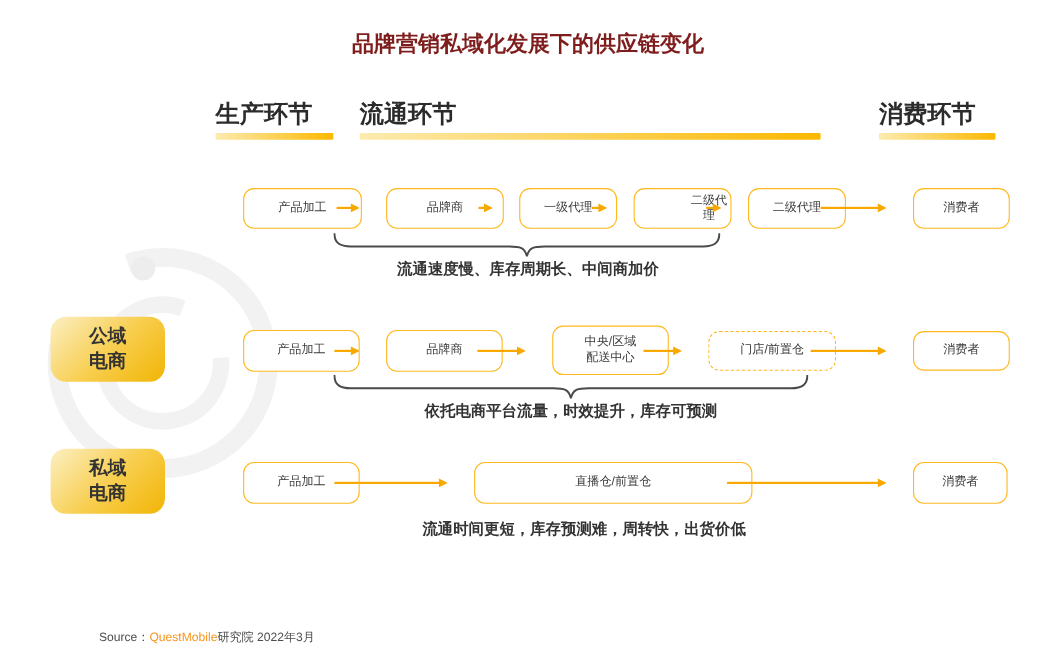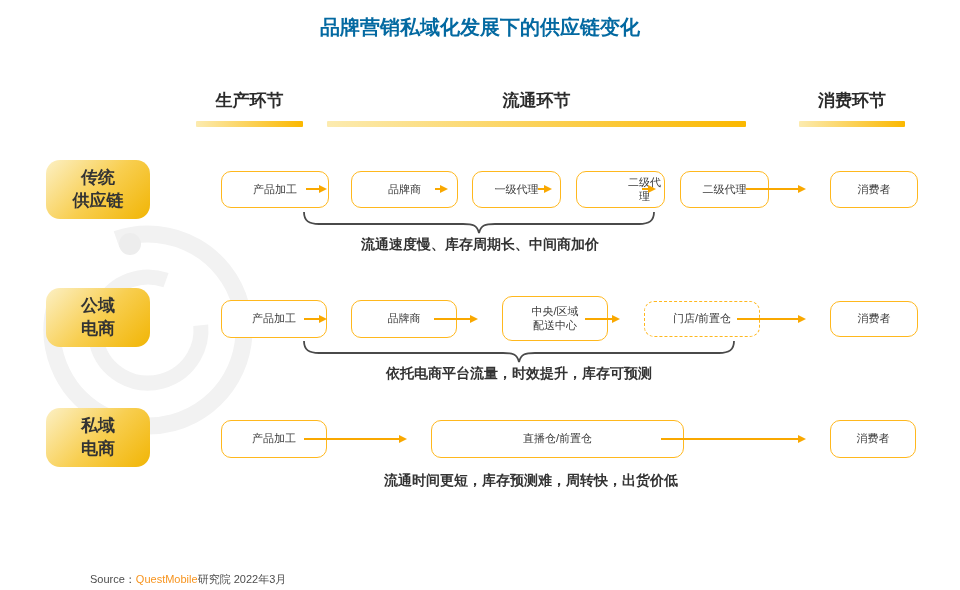"品牌营销私域化发展下的供应链变化" .page-title { color: #0369a1 -> #7f1d1d; top: 14px -> 26px }
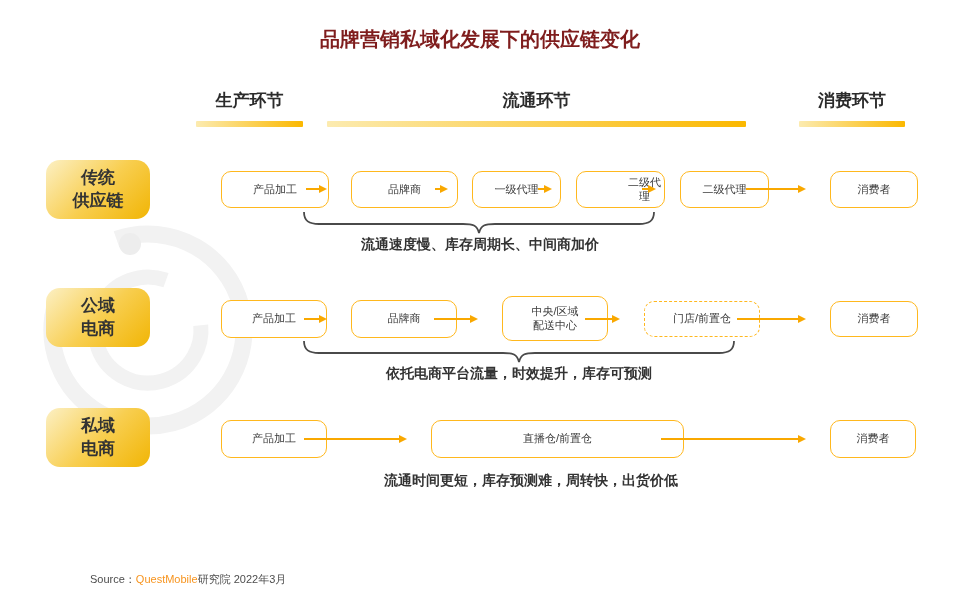"生产环节" .col-header { font-size: 17px -> 22px; text-align: center -> none }
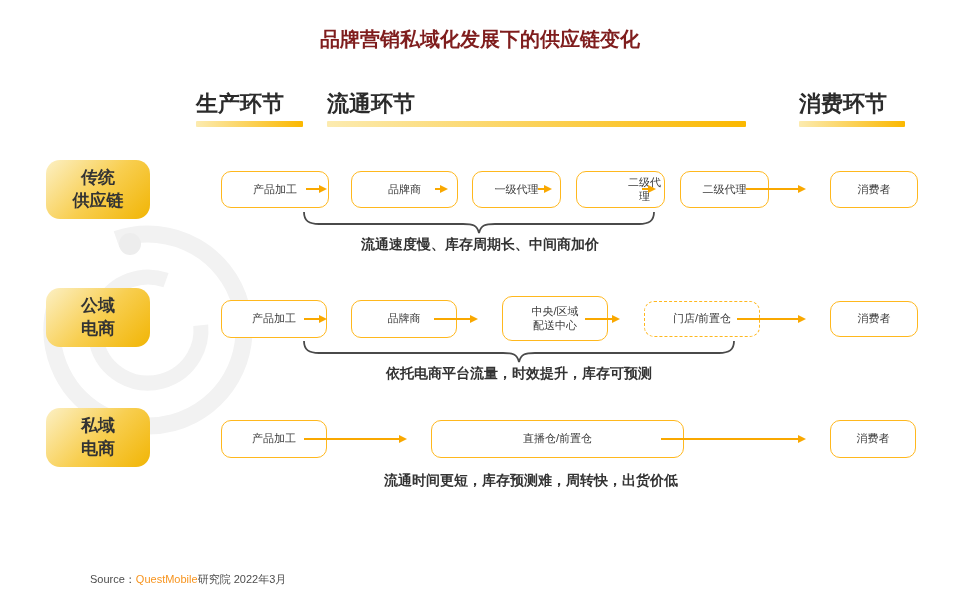"传统" div.row-label { html: <div> <span>传统</span> <span>供应链</span> </div> -> none }
